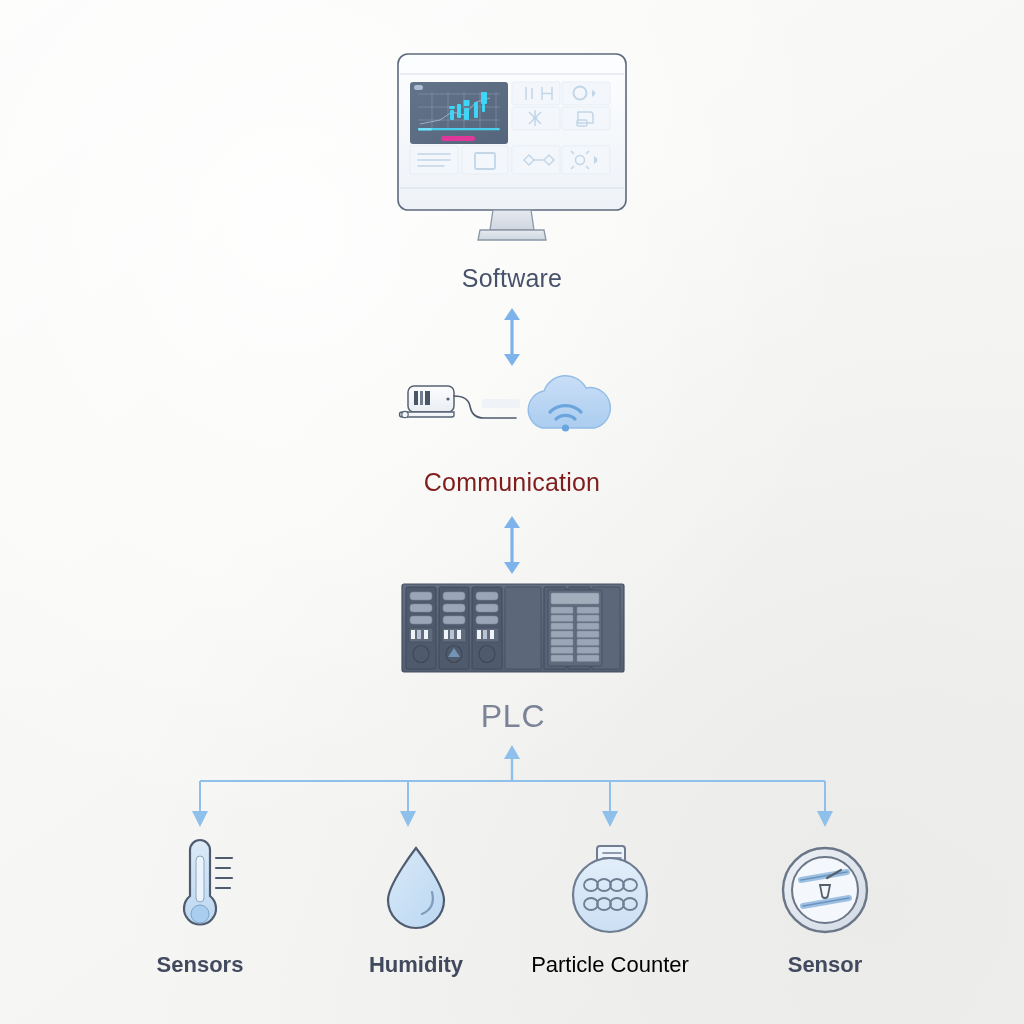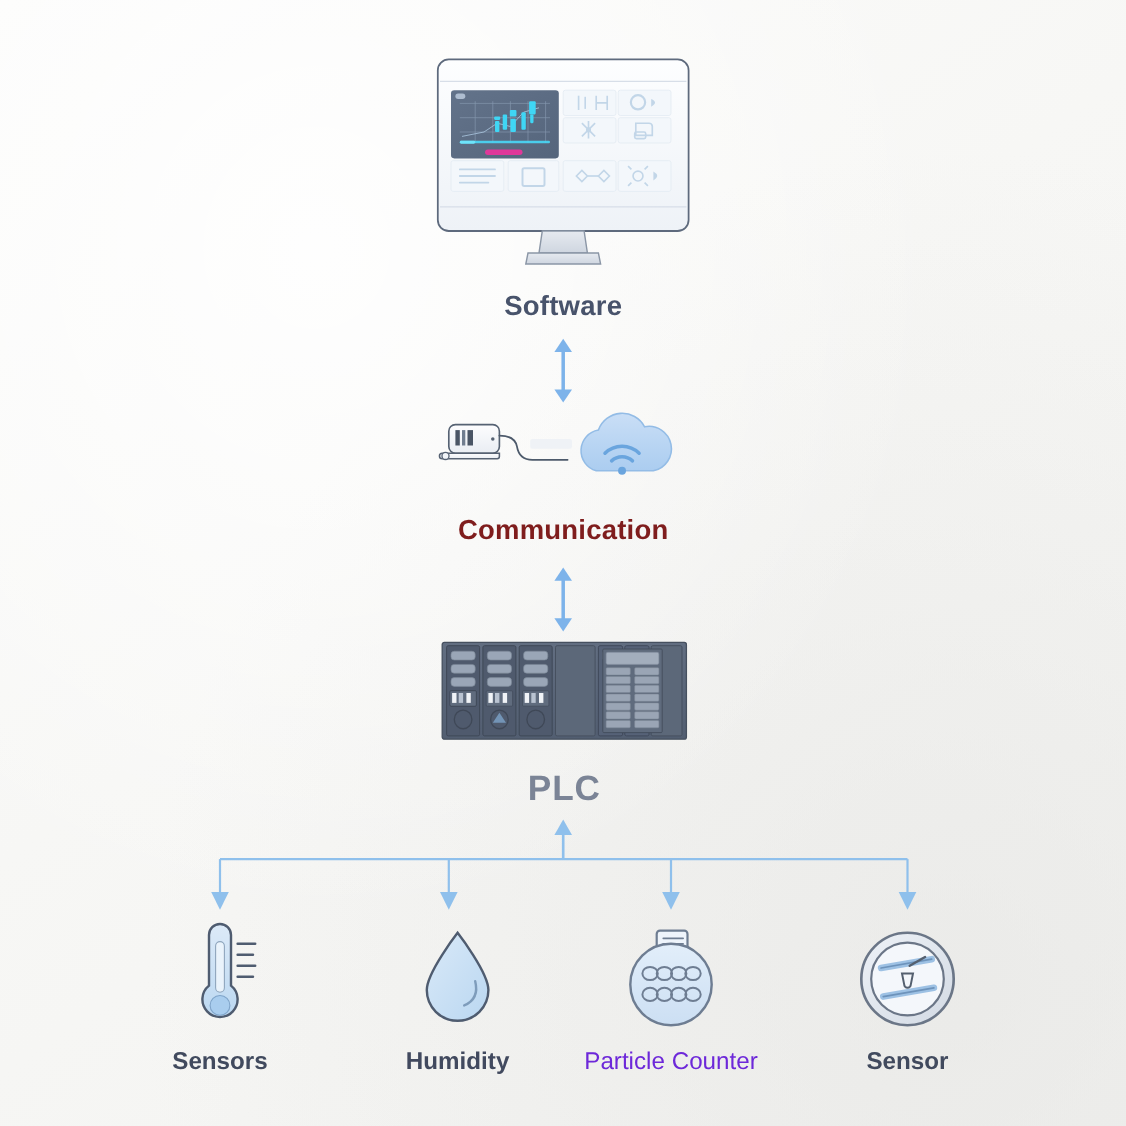"Software" .node-label { font-weight: bold -> none }
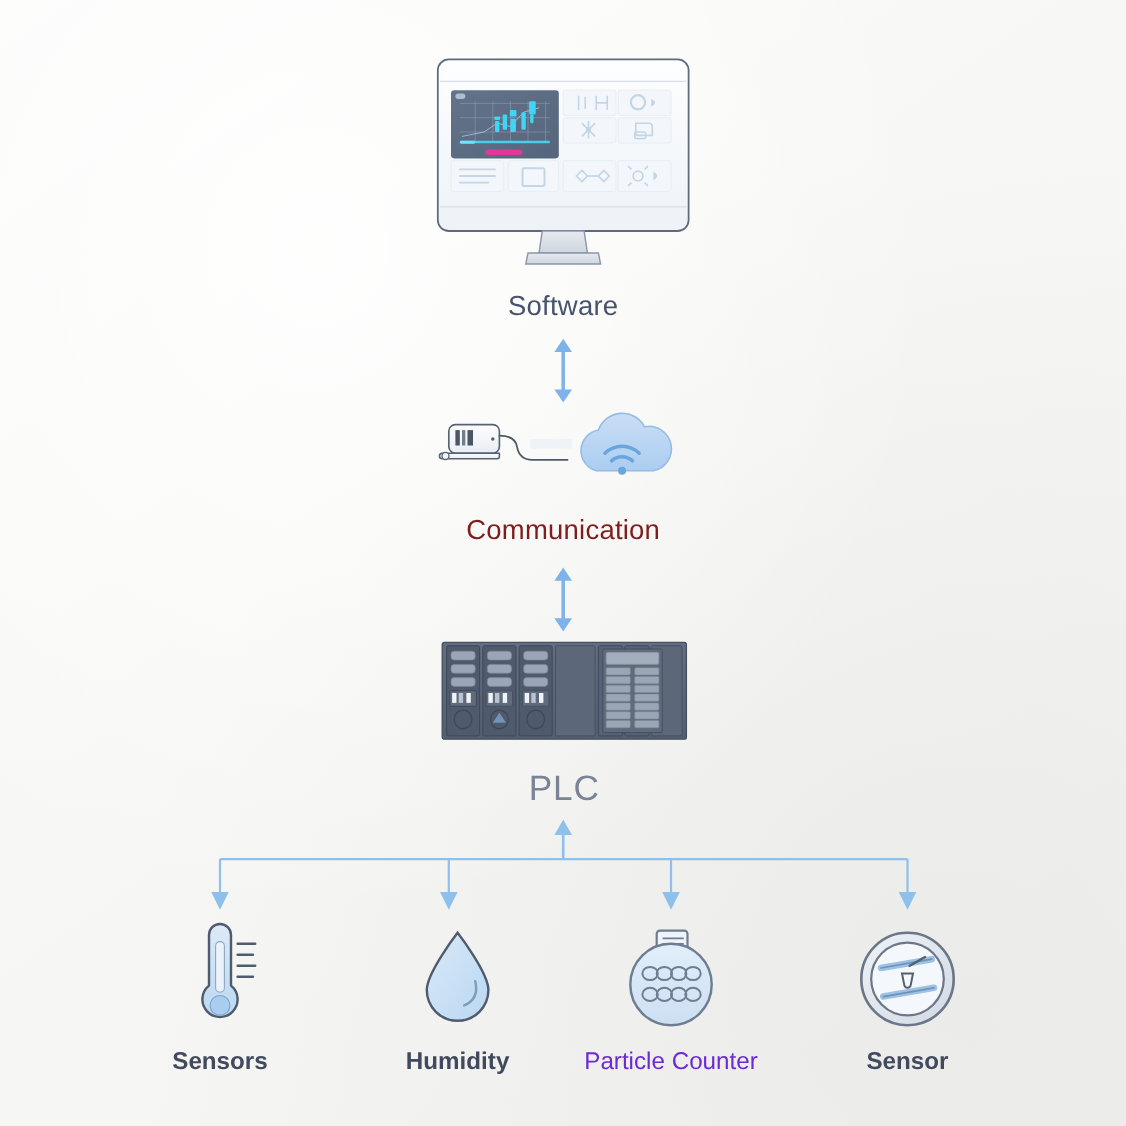"Particle Counter" .leaf-label.faint { color: #6d28d9 -> #000000 }
